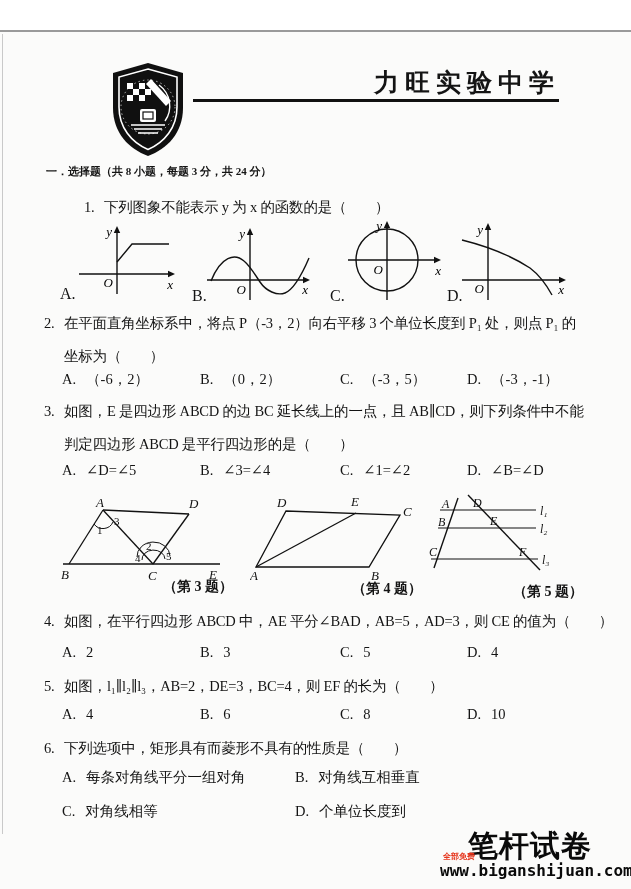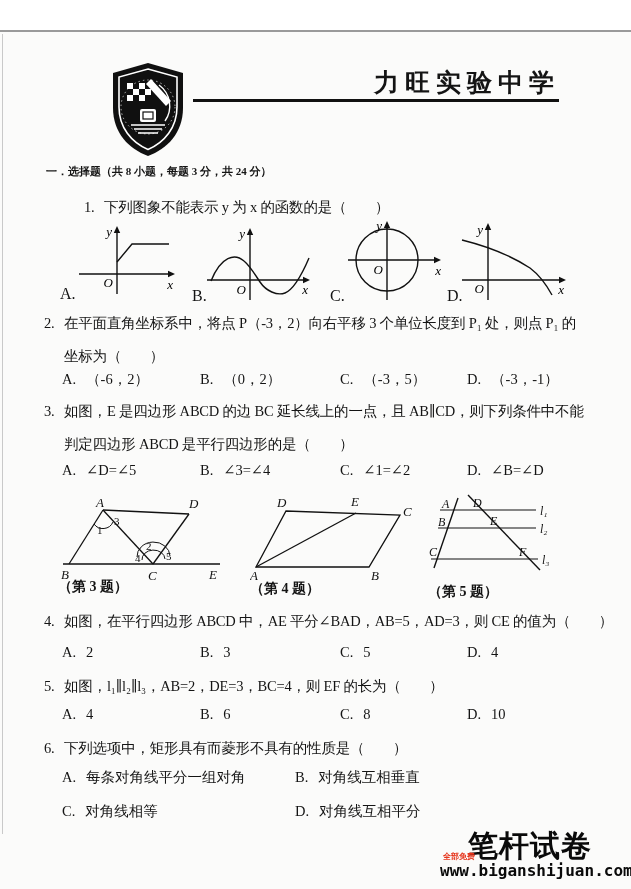"（第 3 题）" .figcap { text-align: left -> right }
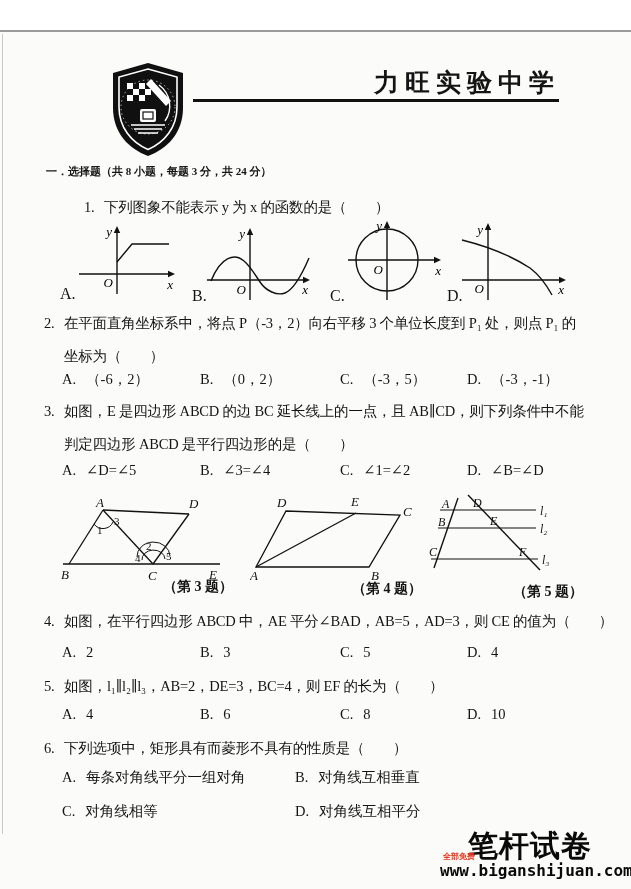"对角线互相平分" span { text: 对角线互相平分 -> 个单位长度到 }
